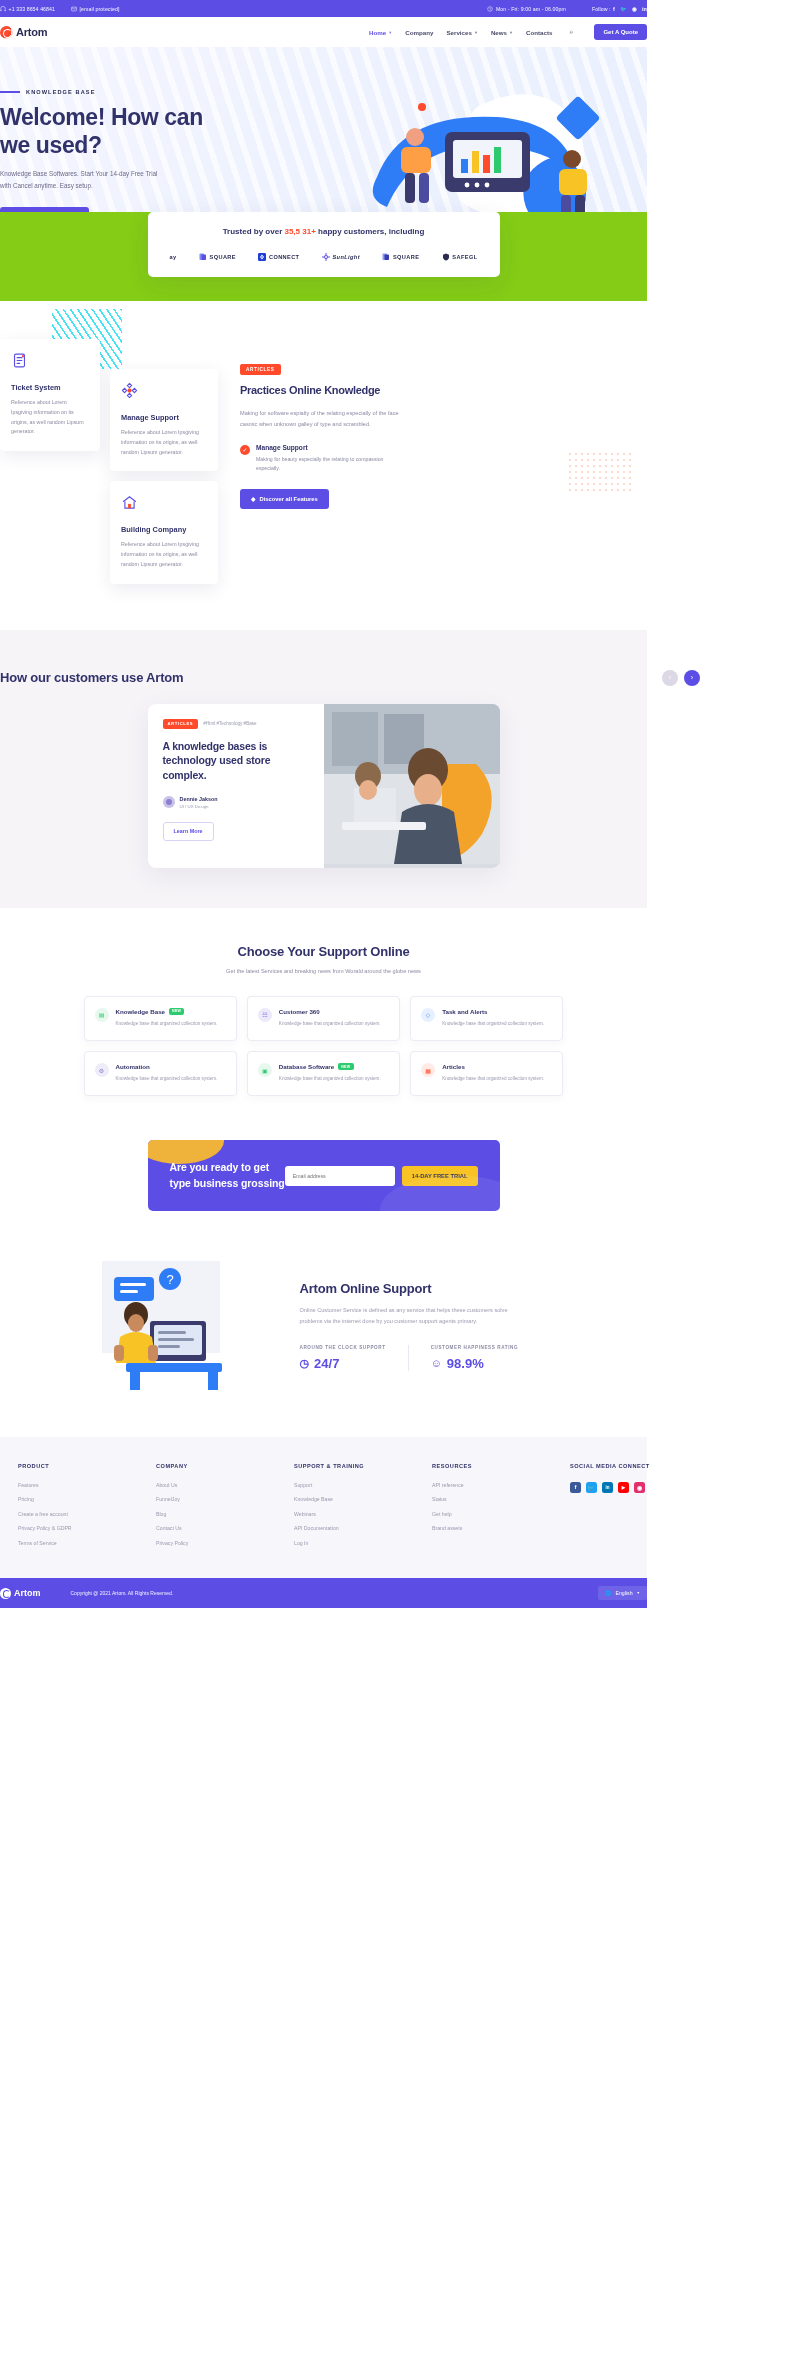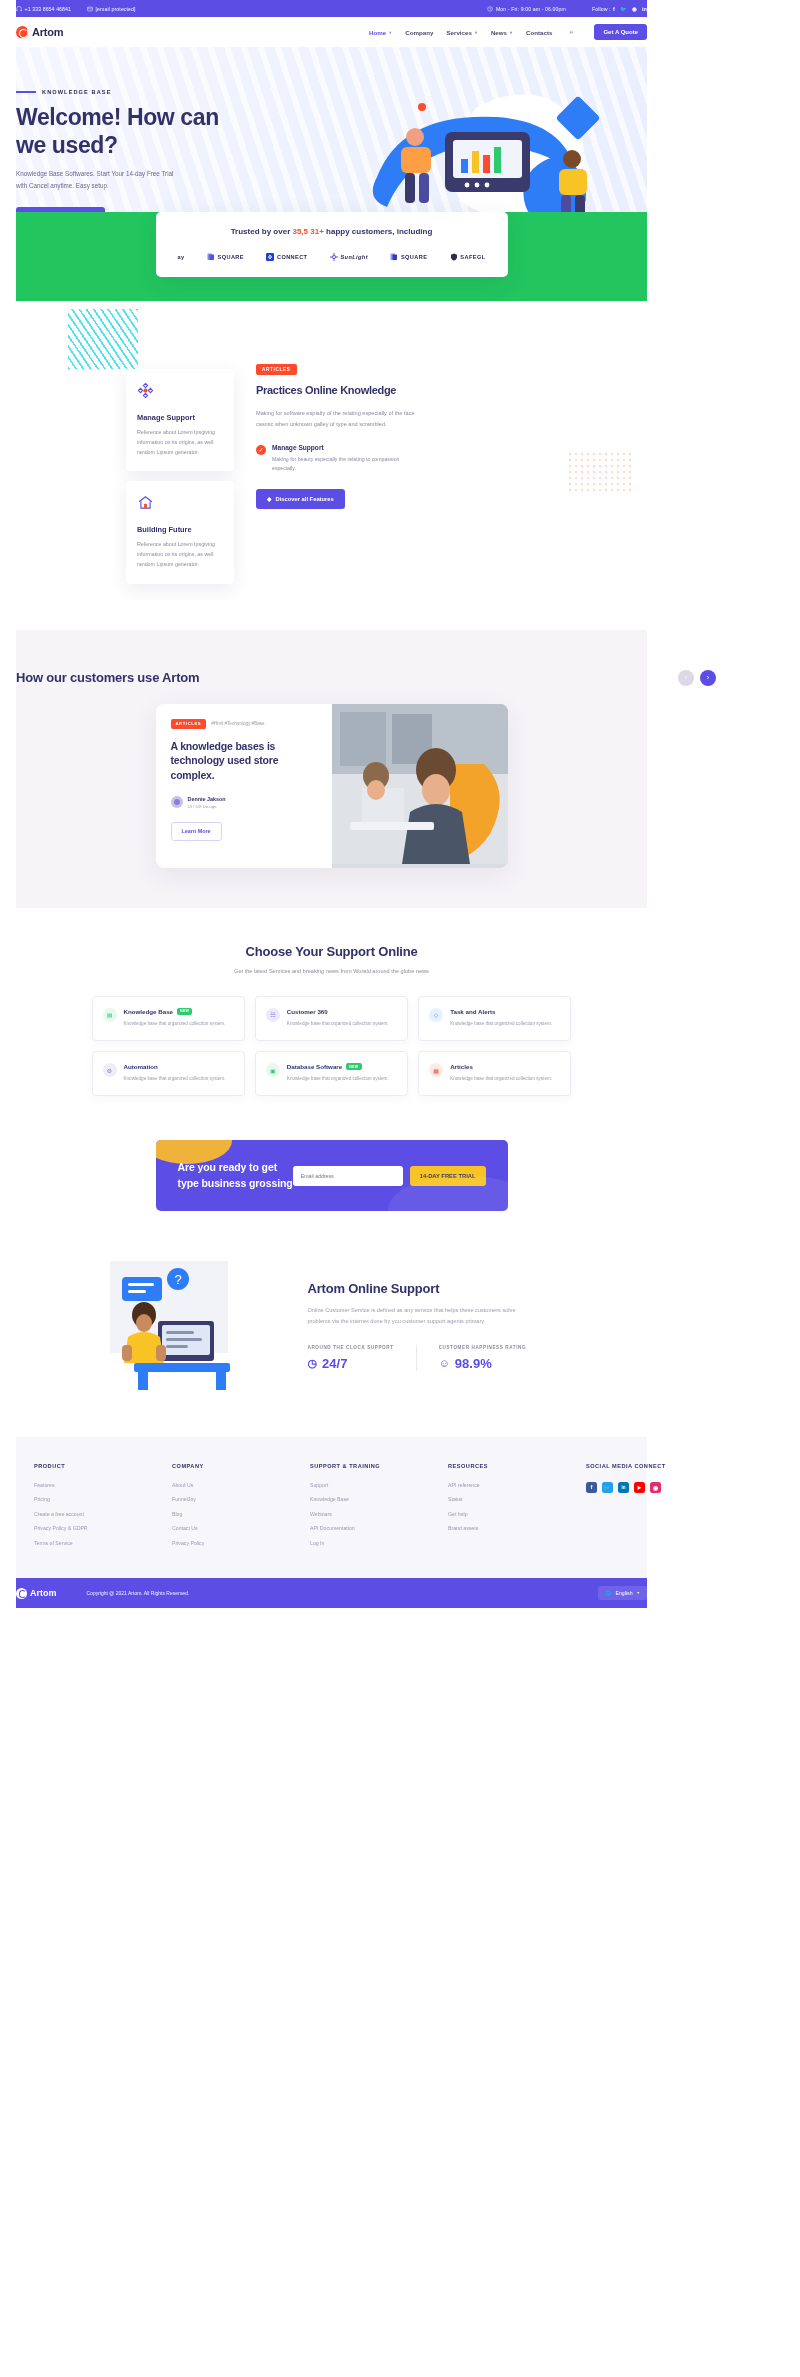"Artom" .wrap { padding-left: 16px -> none }
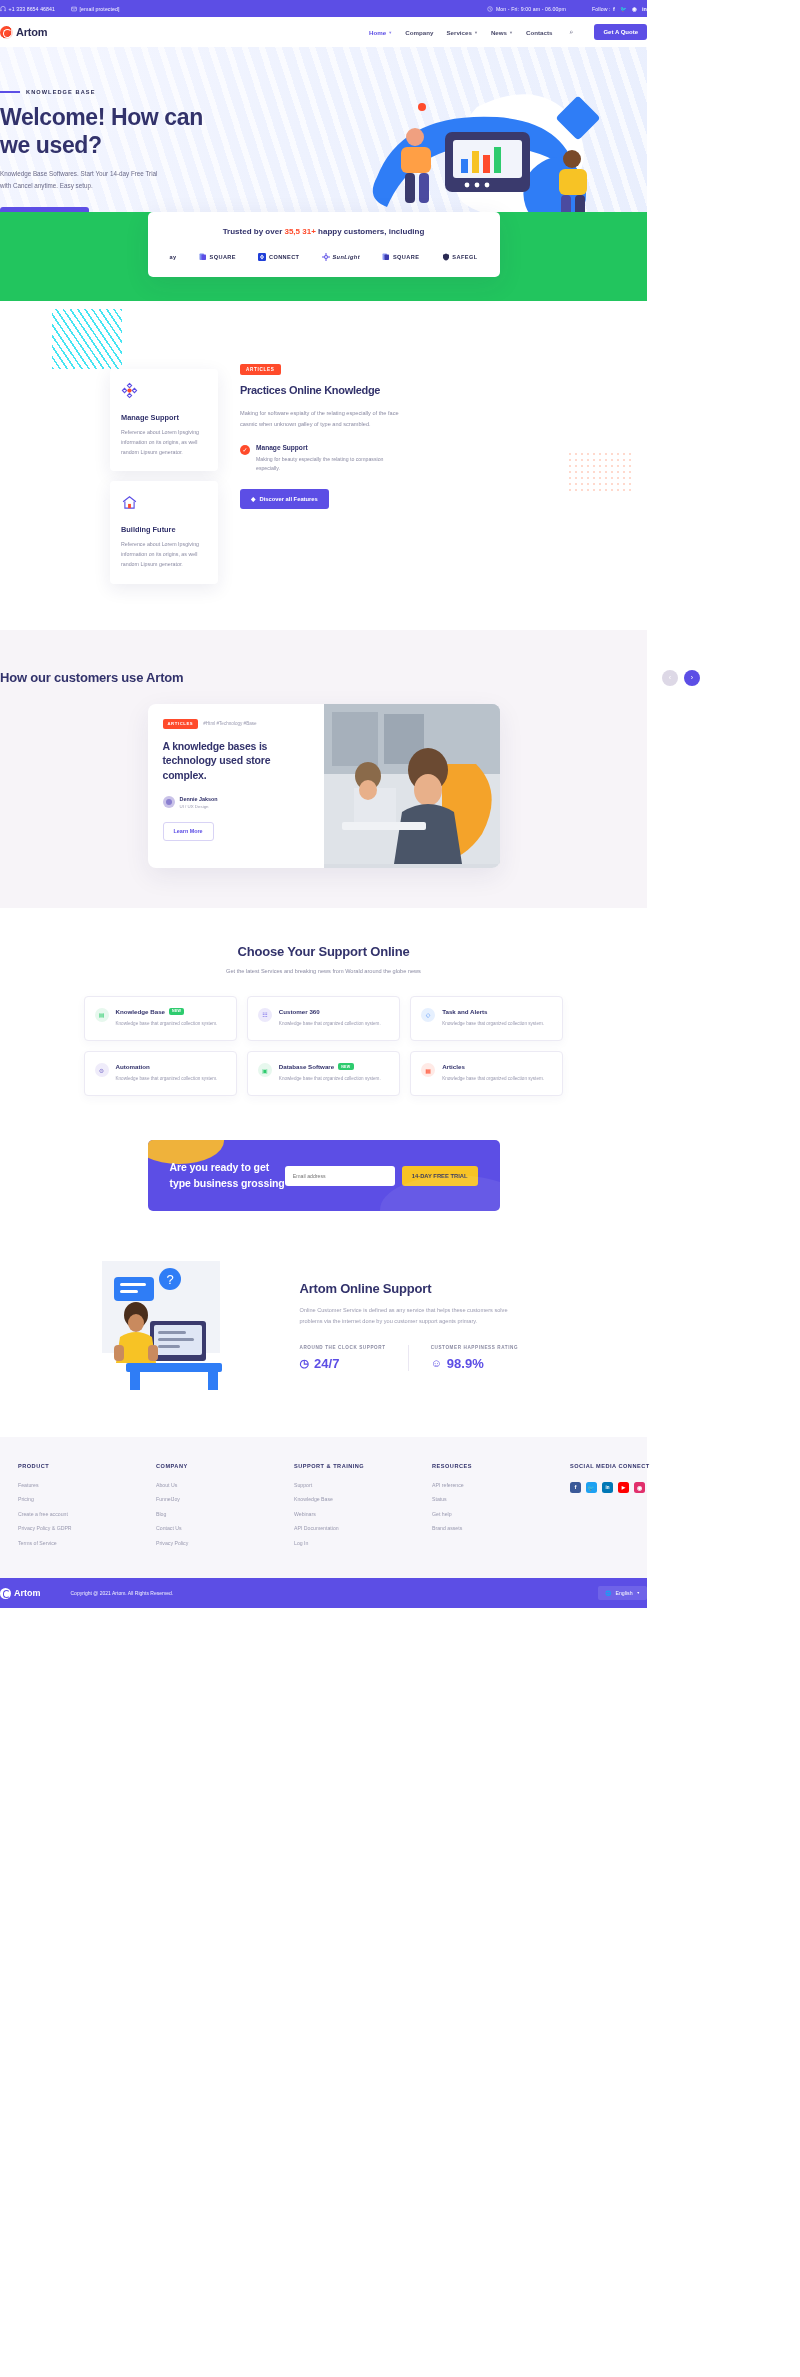"Trusted by over 35,5 31+" .trusted-wrap { background: #22c55e -> #84cc16 }
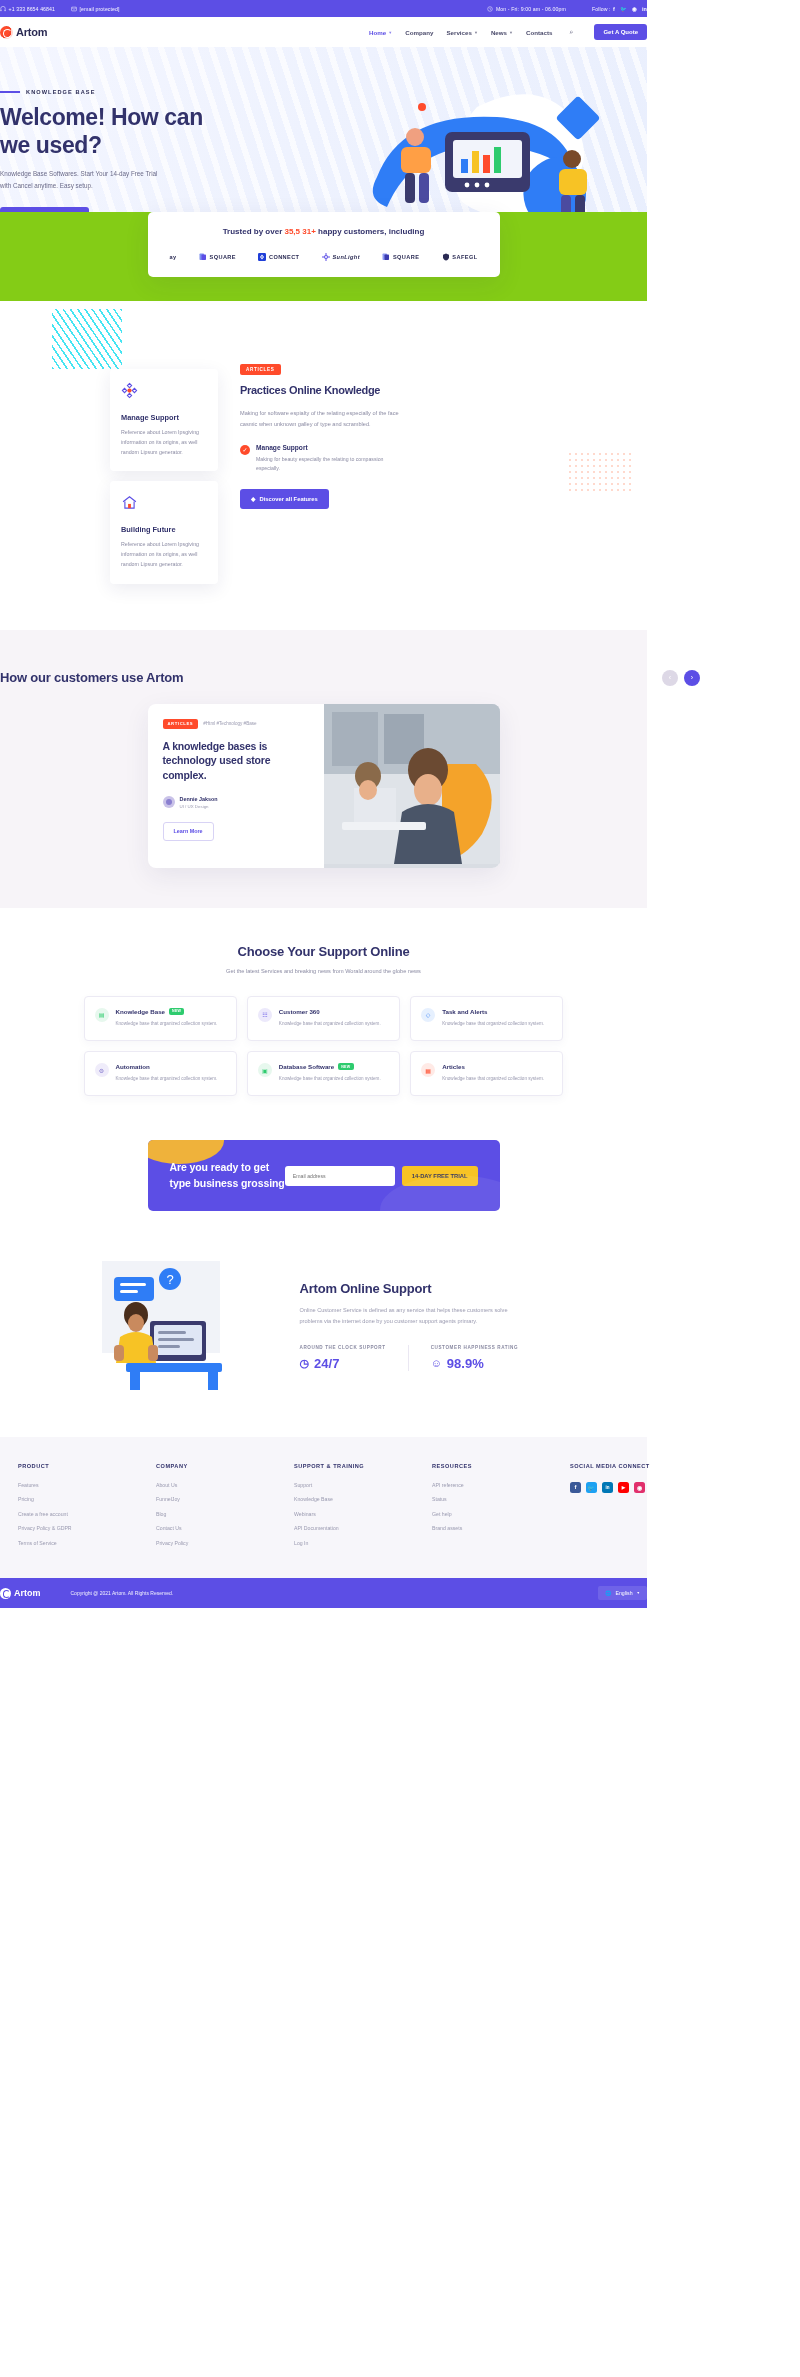"Ticket System" div.card { html: none -> <div> <svg> <rect></rect> <path></path> <circle></circle> </svg> <h4>Ticket System</h4> <p>Reference about Lorem Ipsgiving information on its origins, as well random Lipsum generator.</p> </div> }
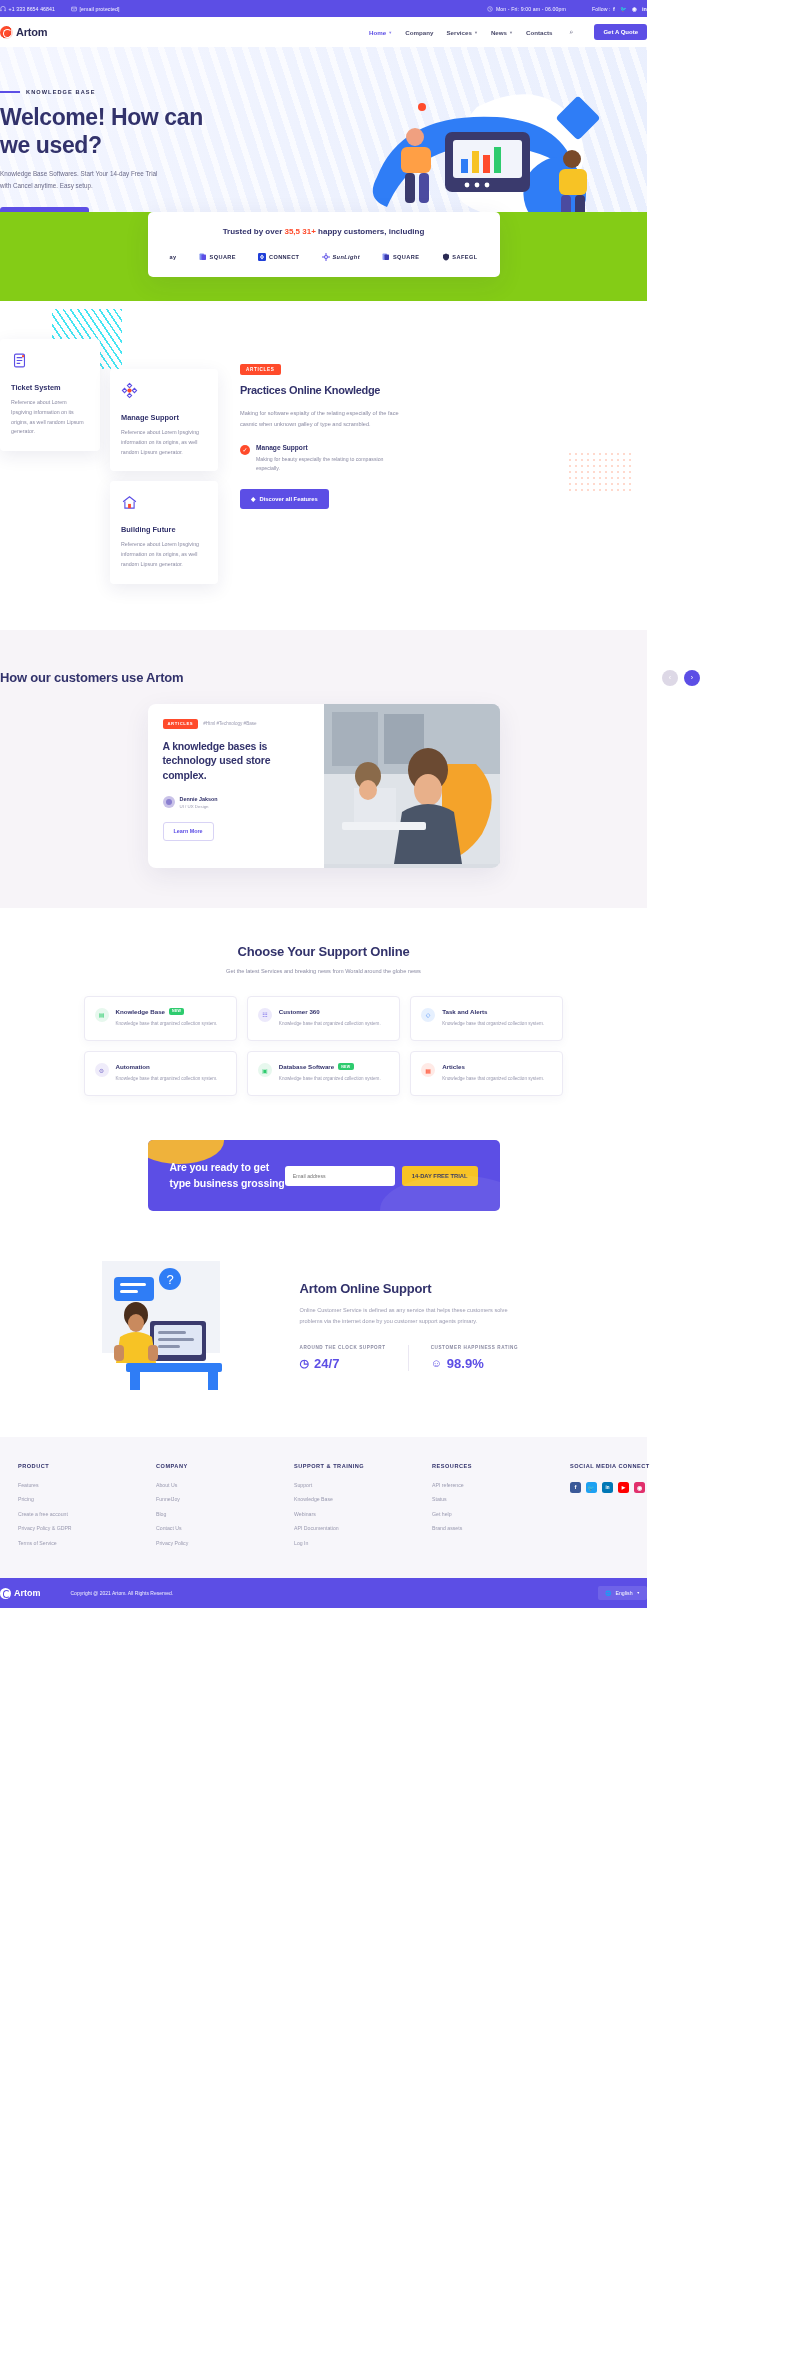"Building Future" h4 { text: Future -> Company }
